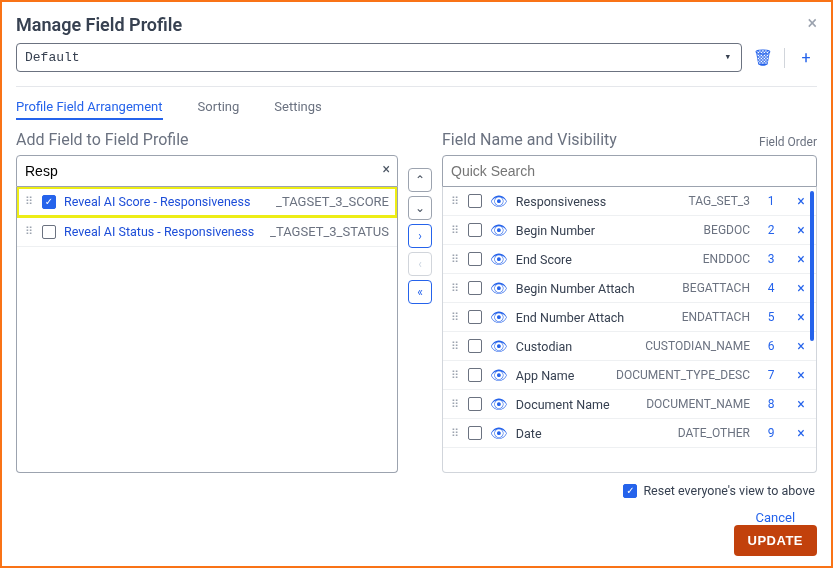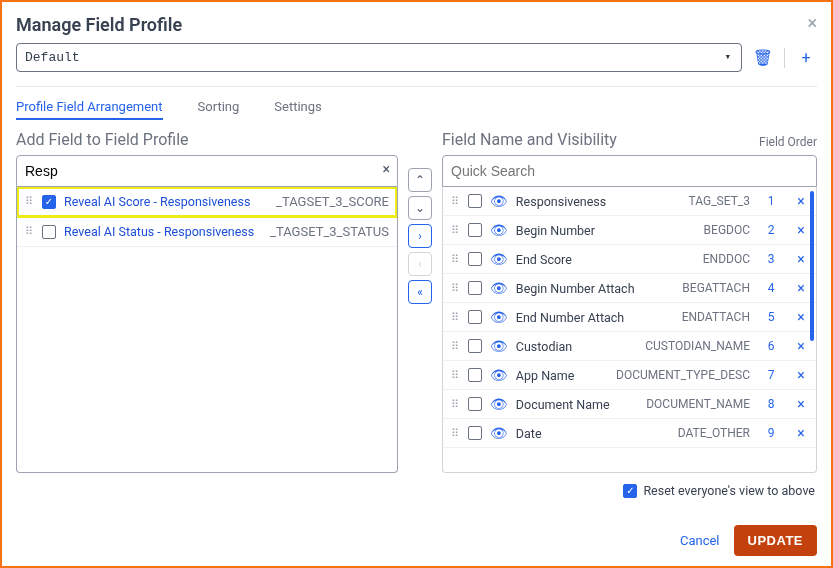"Cancel" .footer { flex-direction: none -> column; gap: 14px -> 0 }
